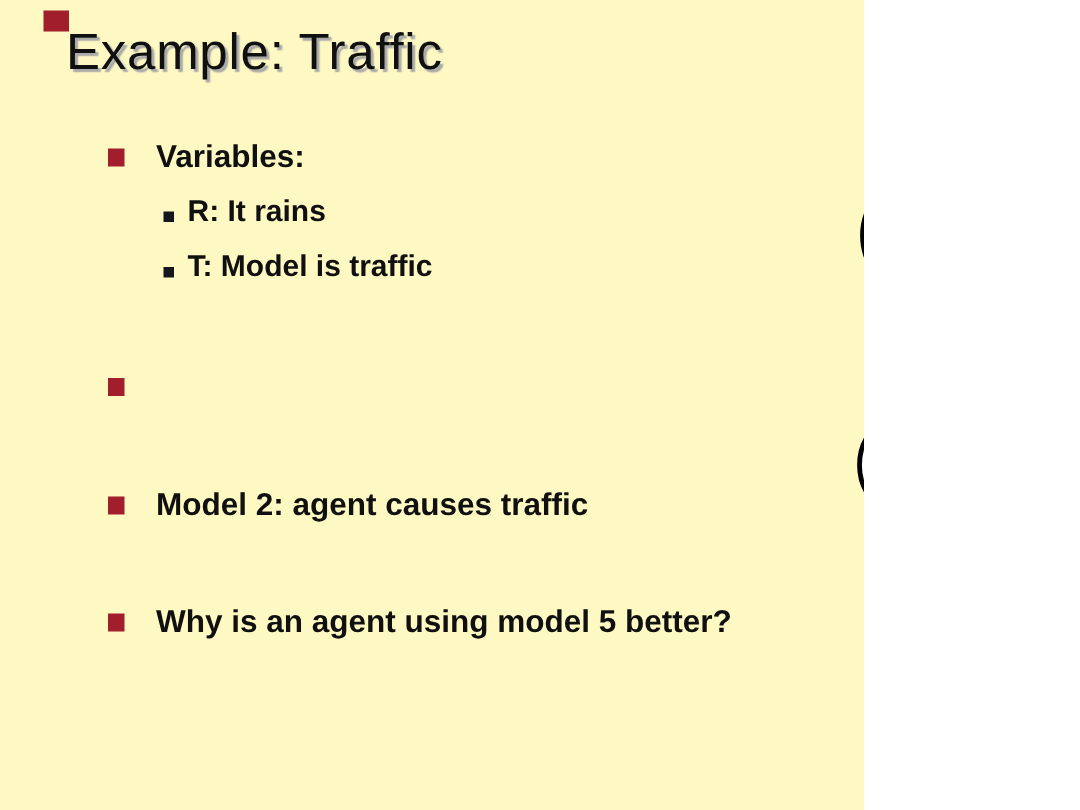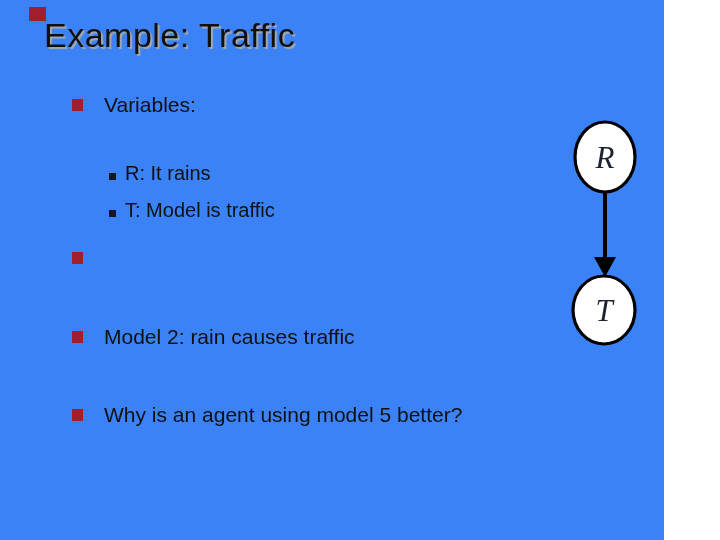"Example: Traffic" .stage { background: #3b82f6 -> #fef9c3; width: 664px -> 576px }
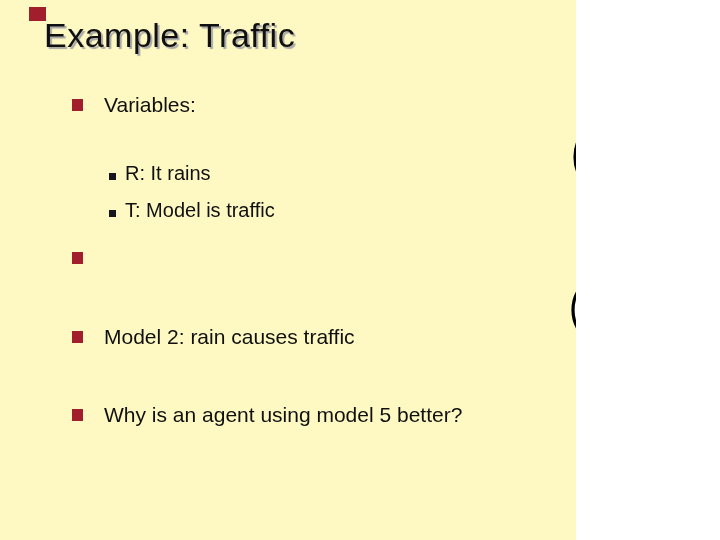"Variables:" .bullet-text { font-weight: none -> bold }
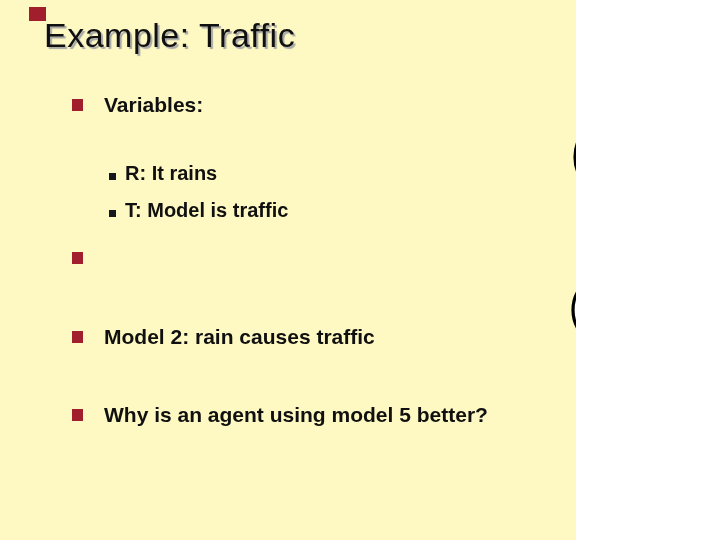"R: It rains" .bullet-row.lvl2 { margin-top: 32px -> none }
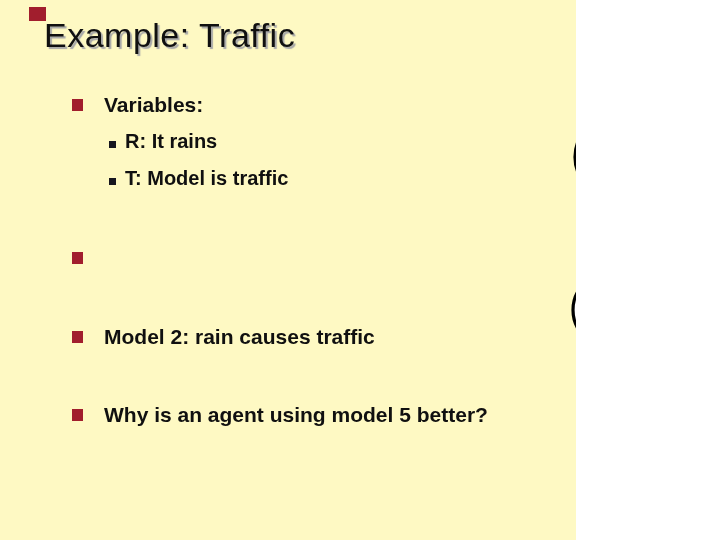"Model 2: rain causes traffic" span.bullet-text { text: rain -> agent }
